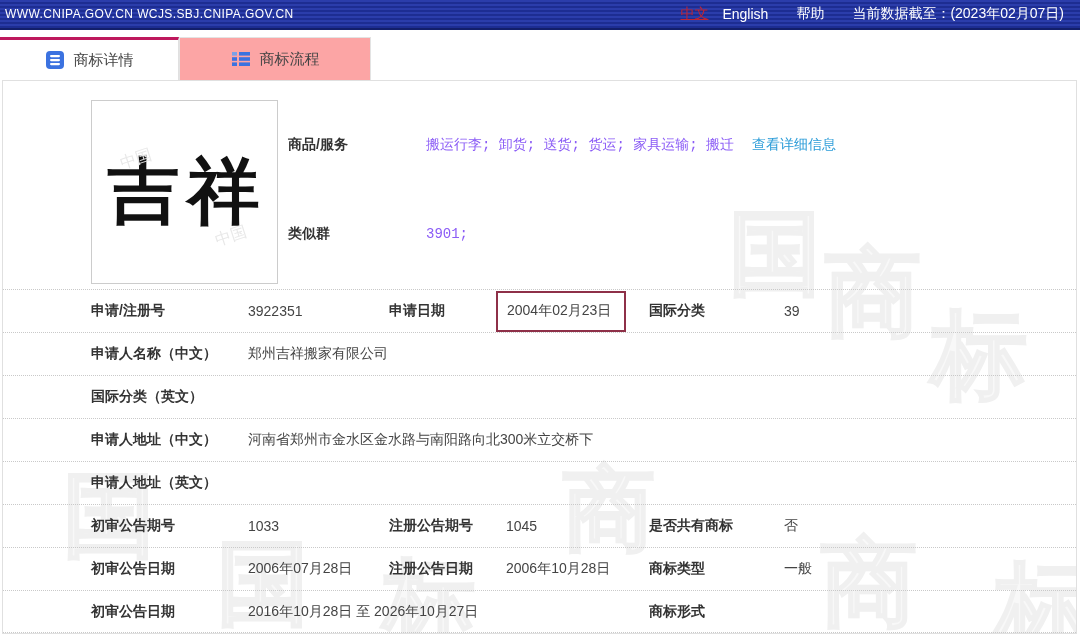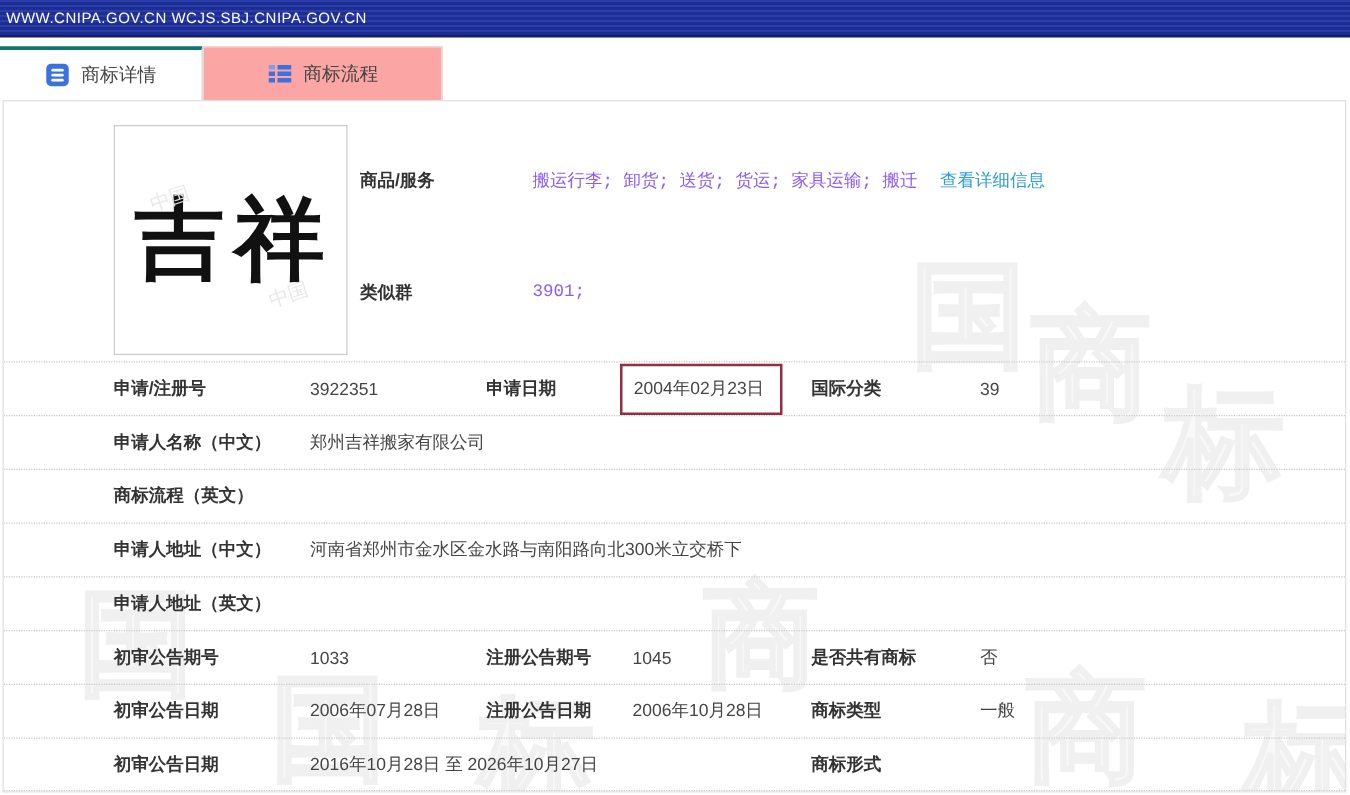"中文" span.right { html: none -> <span> <span>中文</span> <span>English</span> <span>帮助</span> <span>当前数据截至：(2023年02月07日)</span> </span> }
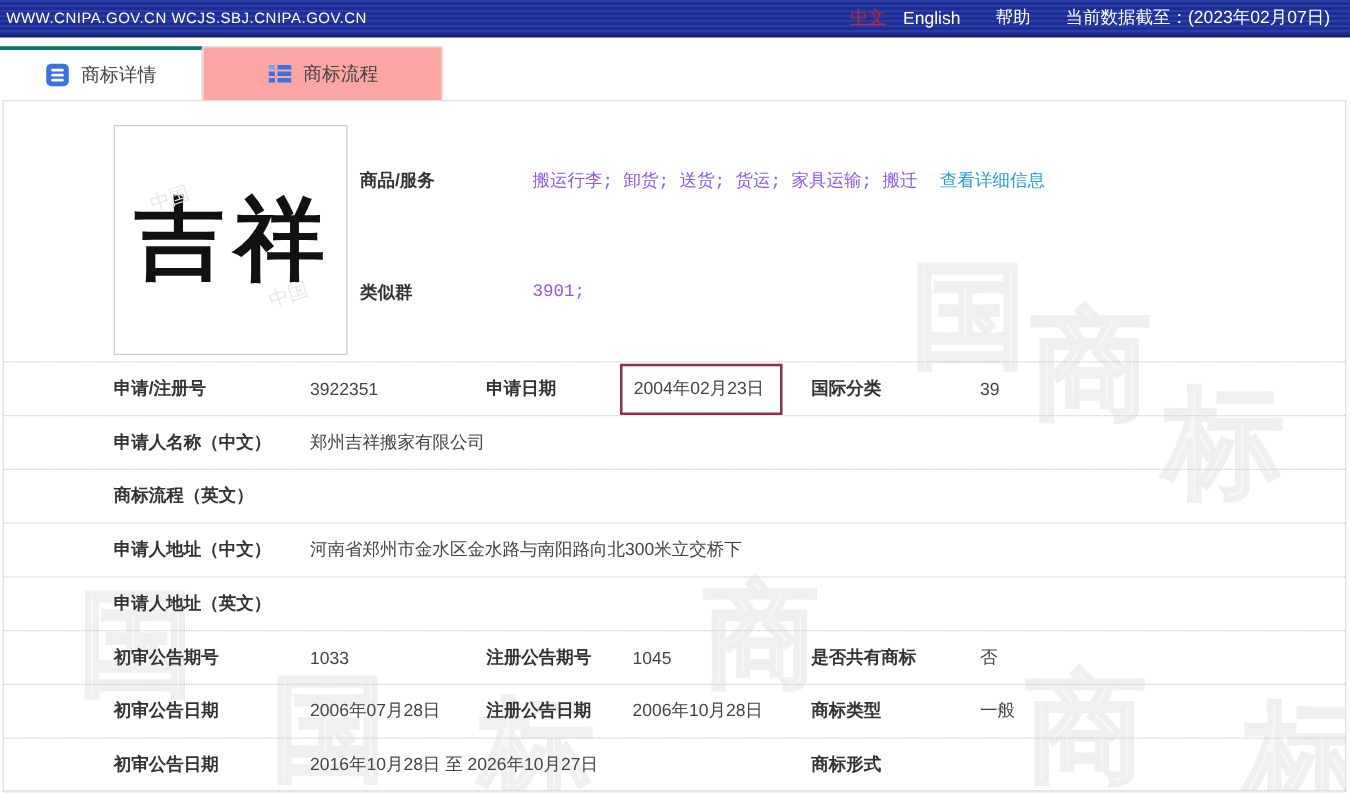"商标详情" .tab.active { border-top: 3px solid #0f766e -> 3px solid #be185d; width: 162px -> 179px }
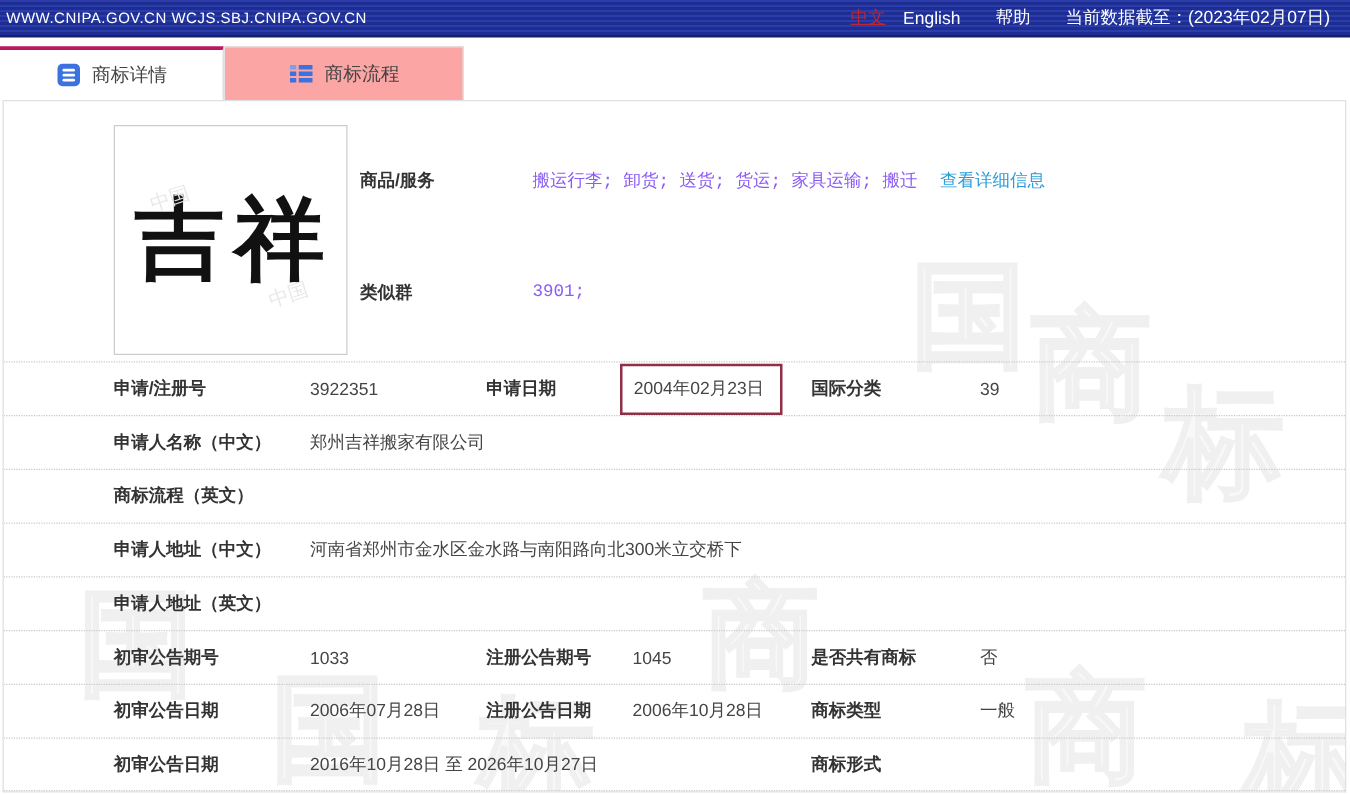"商标流程（英文）" span.lbl { text: 商标流程 -> 国际分类 }
